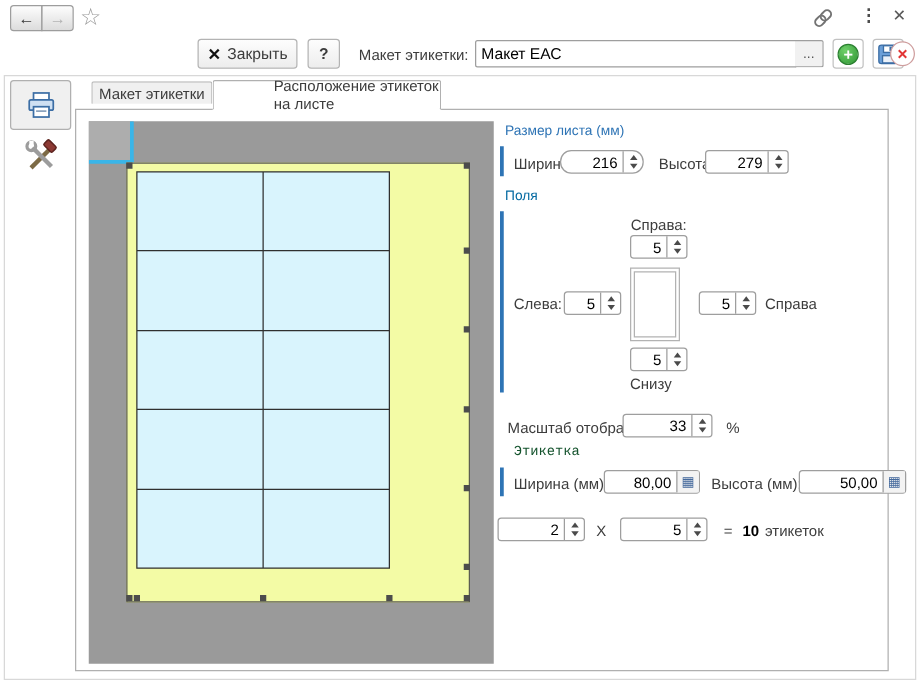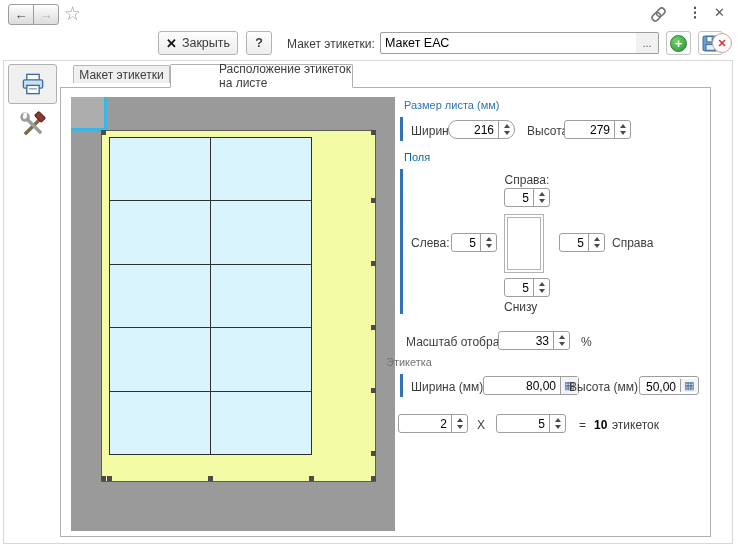"Этикетка" div.abs { color: #737373 -> #14532d; font-family: none -> Liberation Mono, monospace; left: 325px -> 350px }
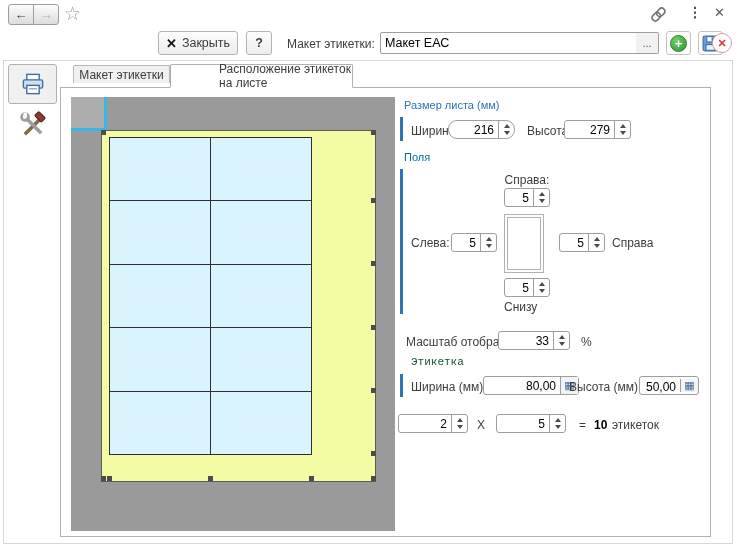"80,00" div.abs { width: 96px -> 77px }
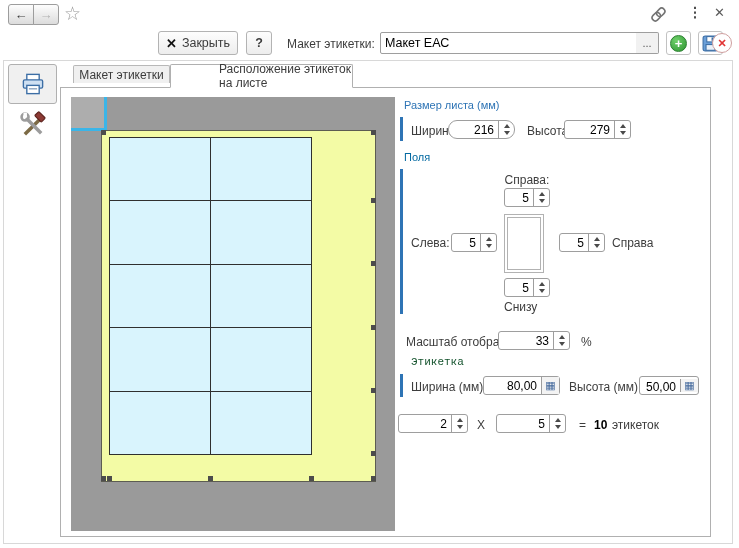"50,00" div.abs { align-items: center -> none; width: 60px -> 86px }
